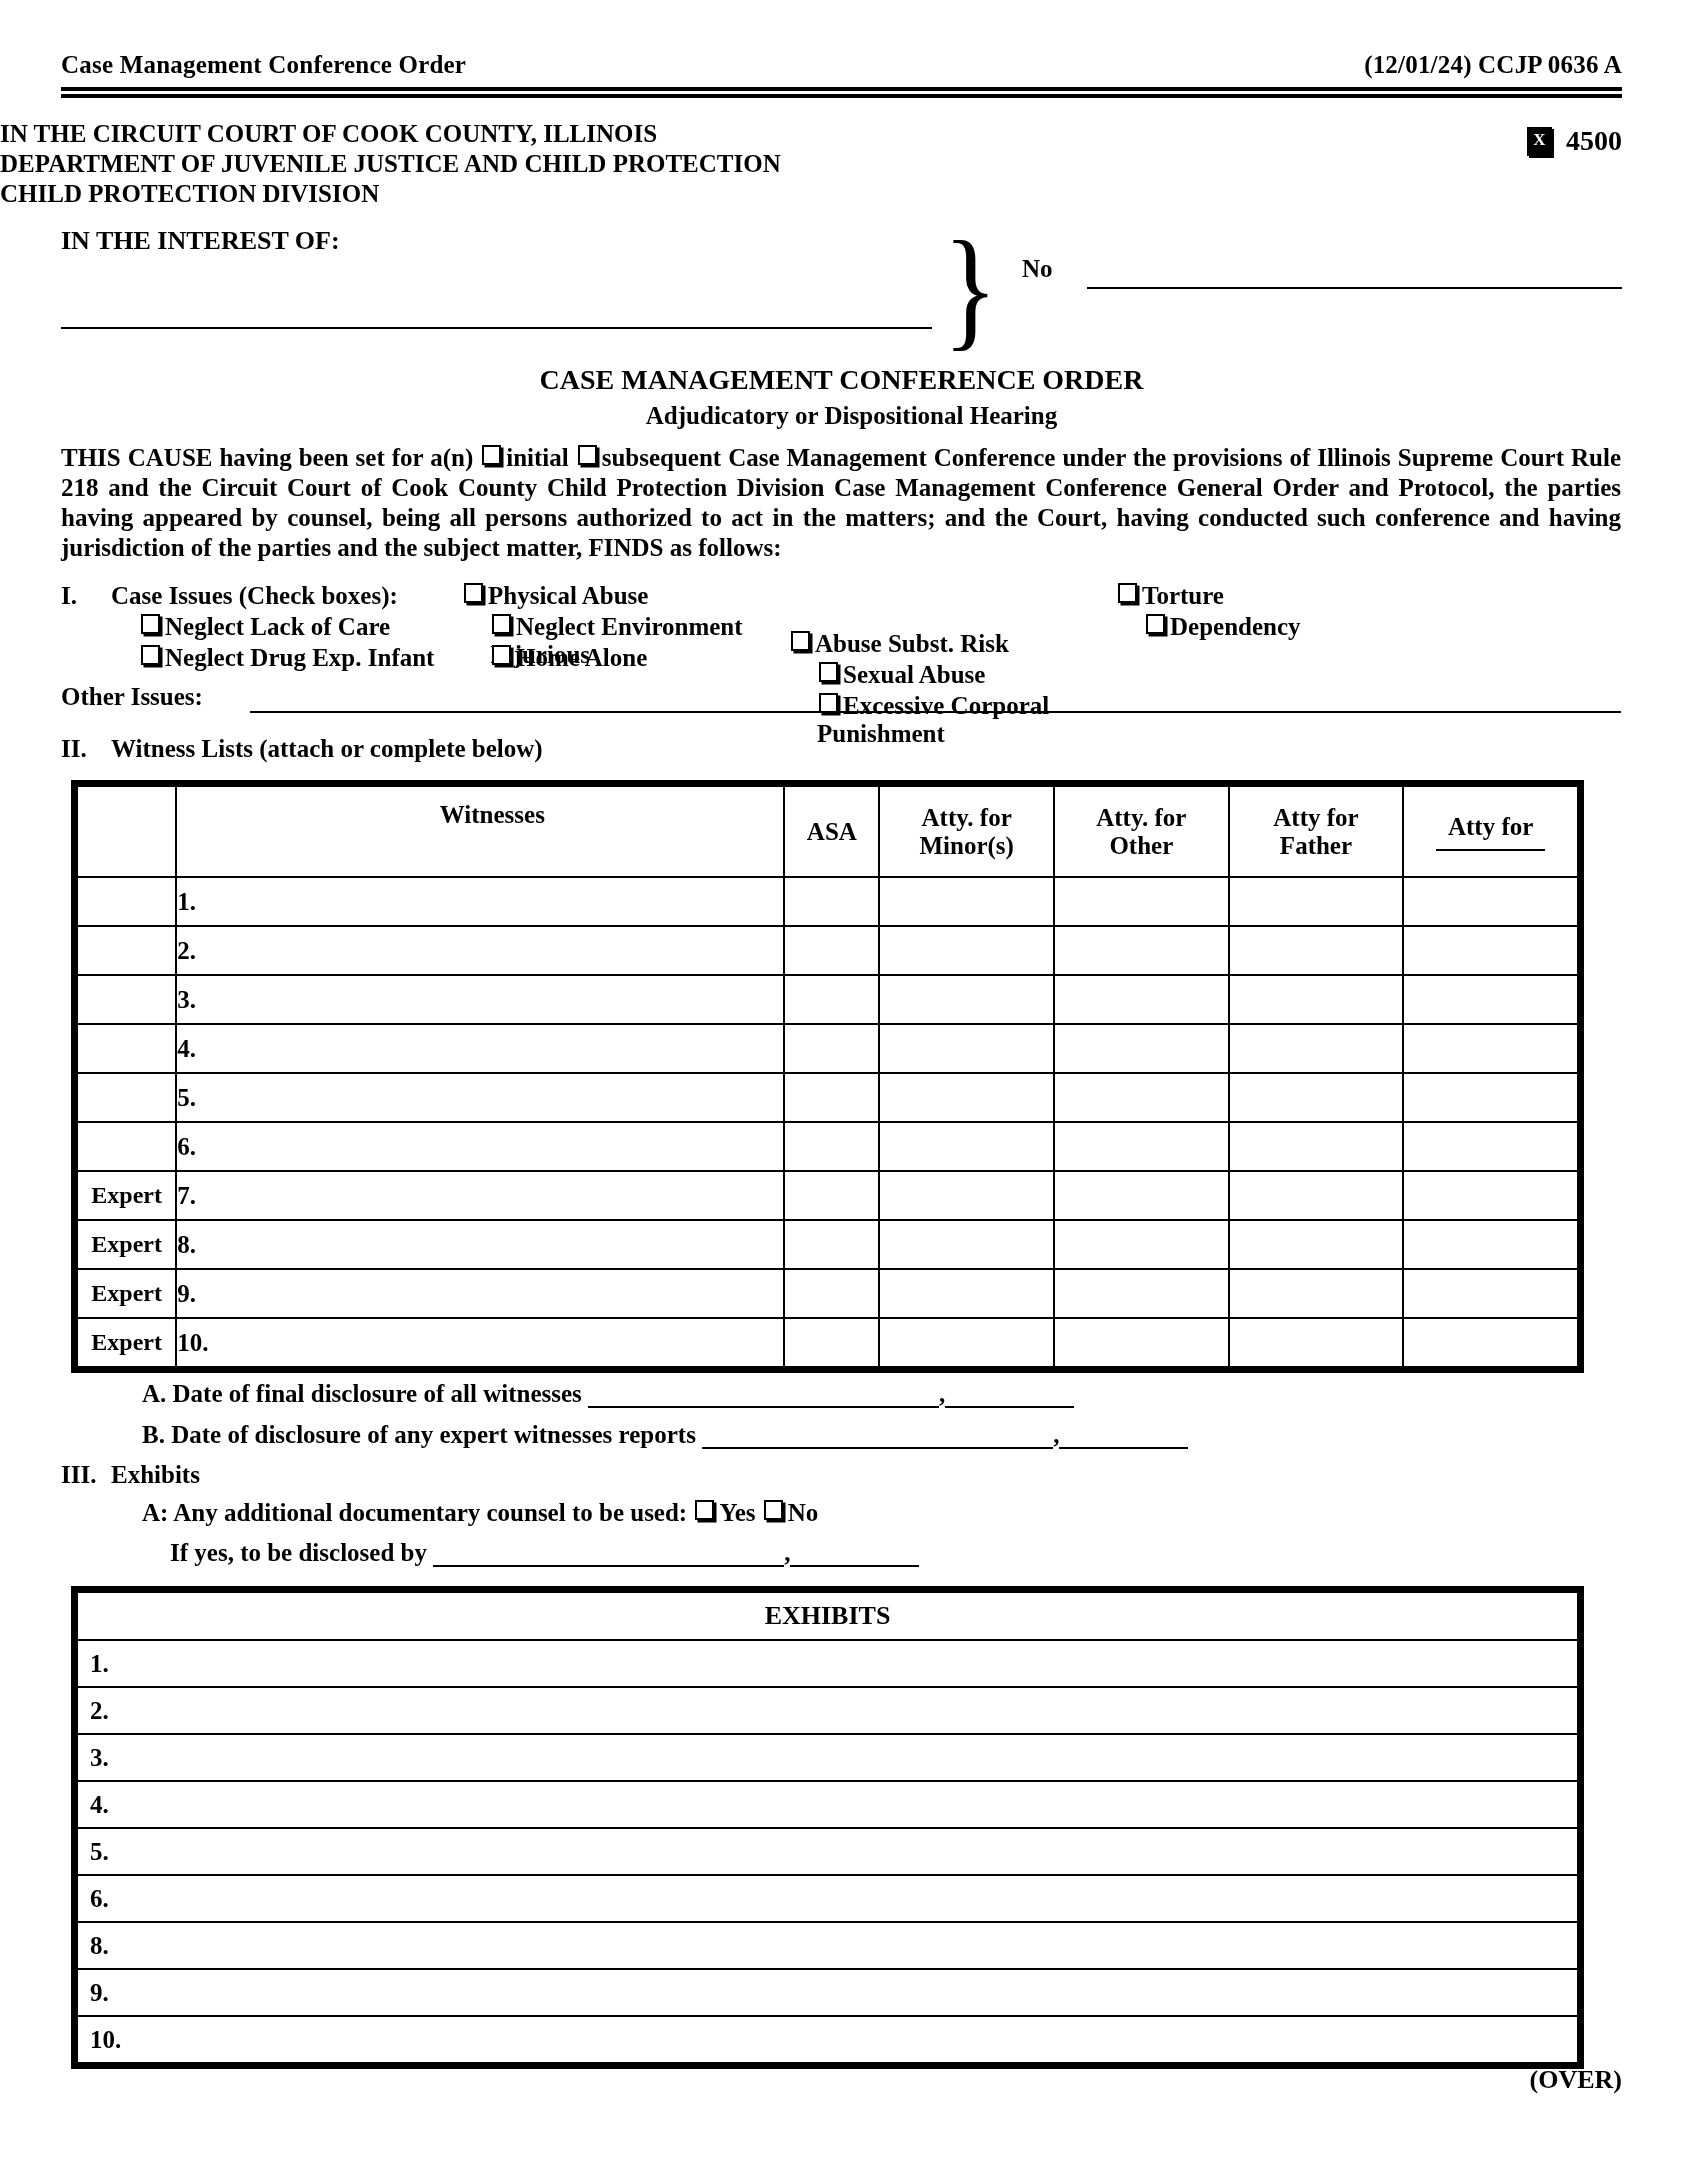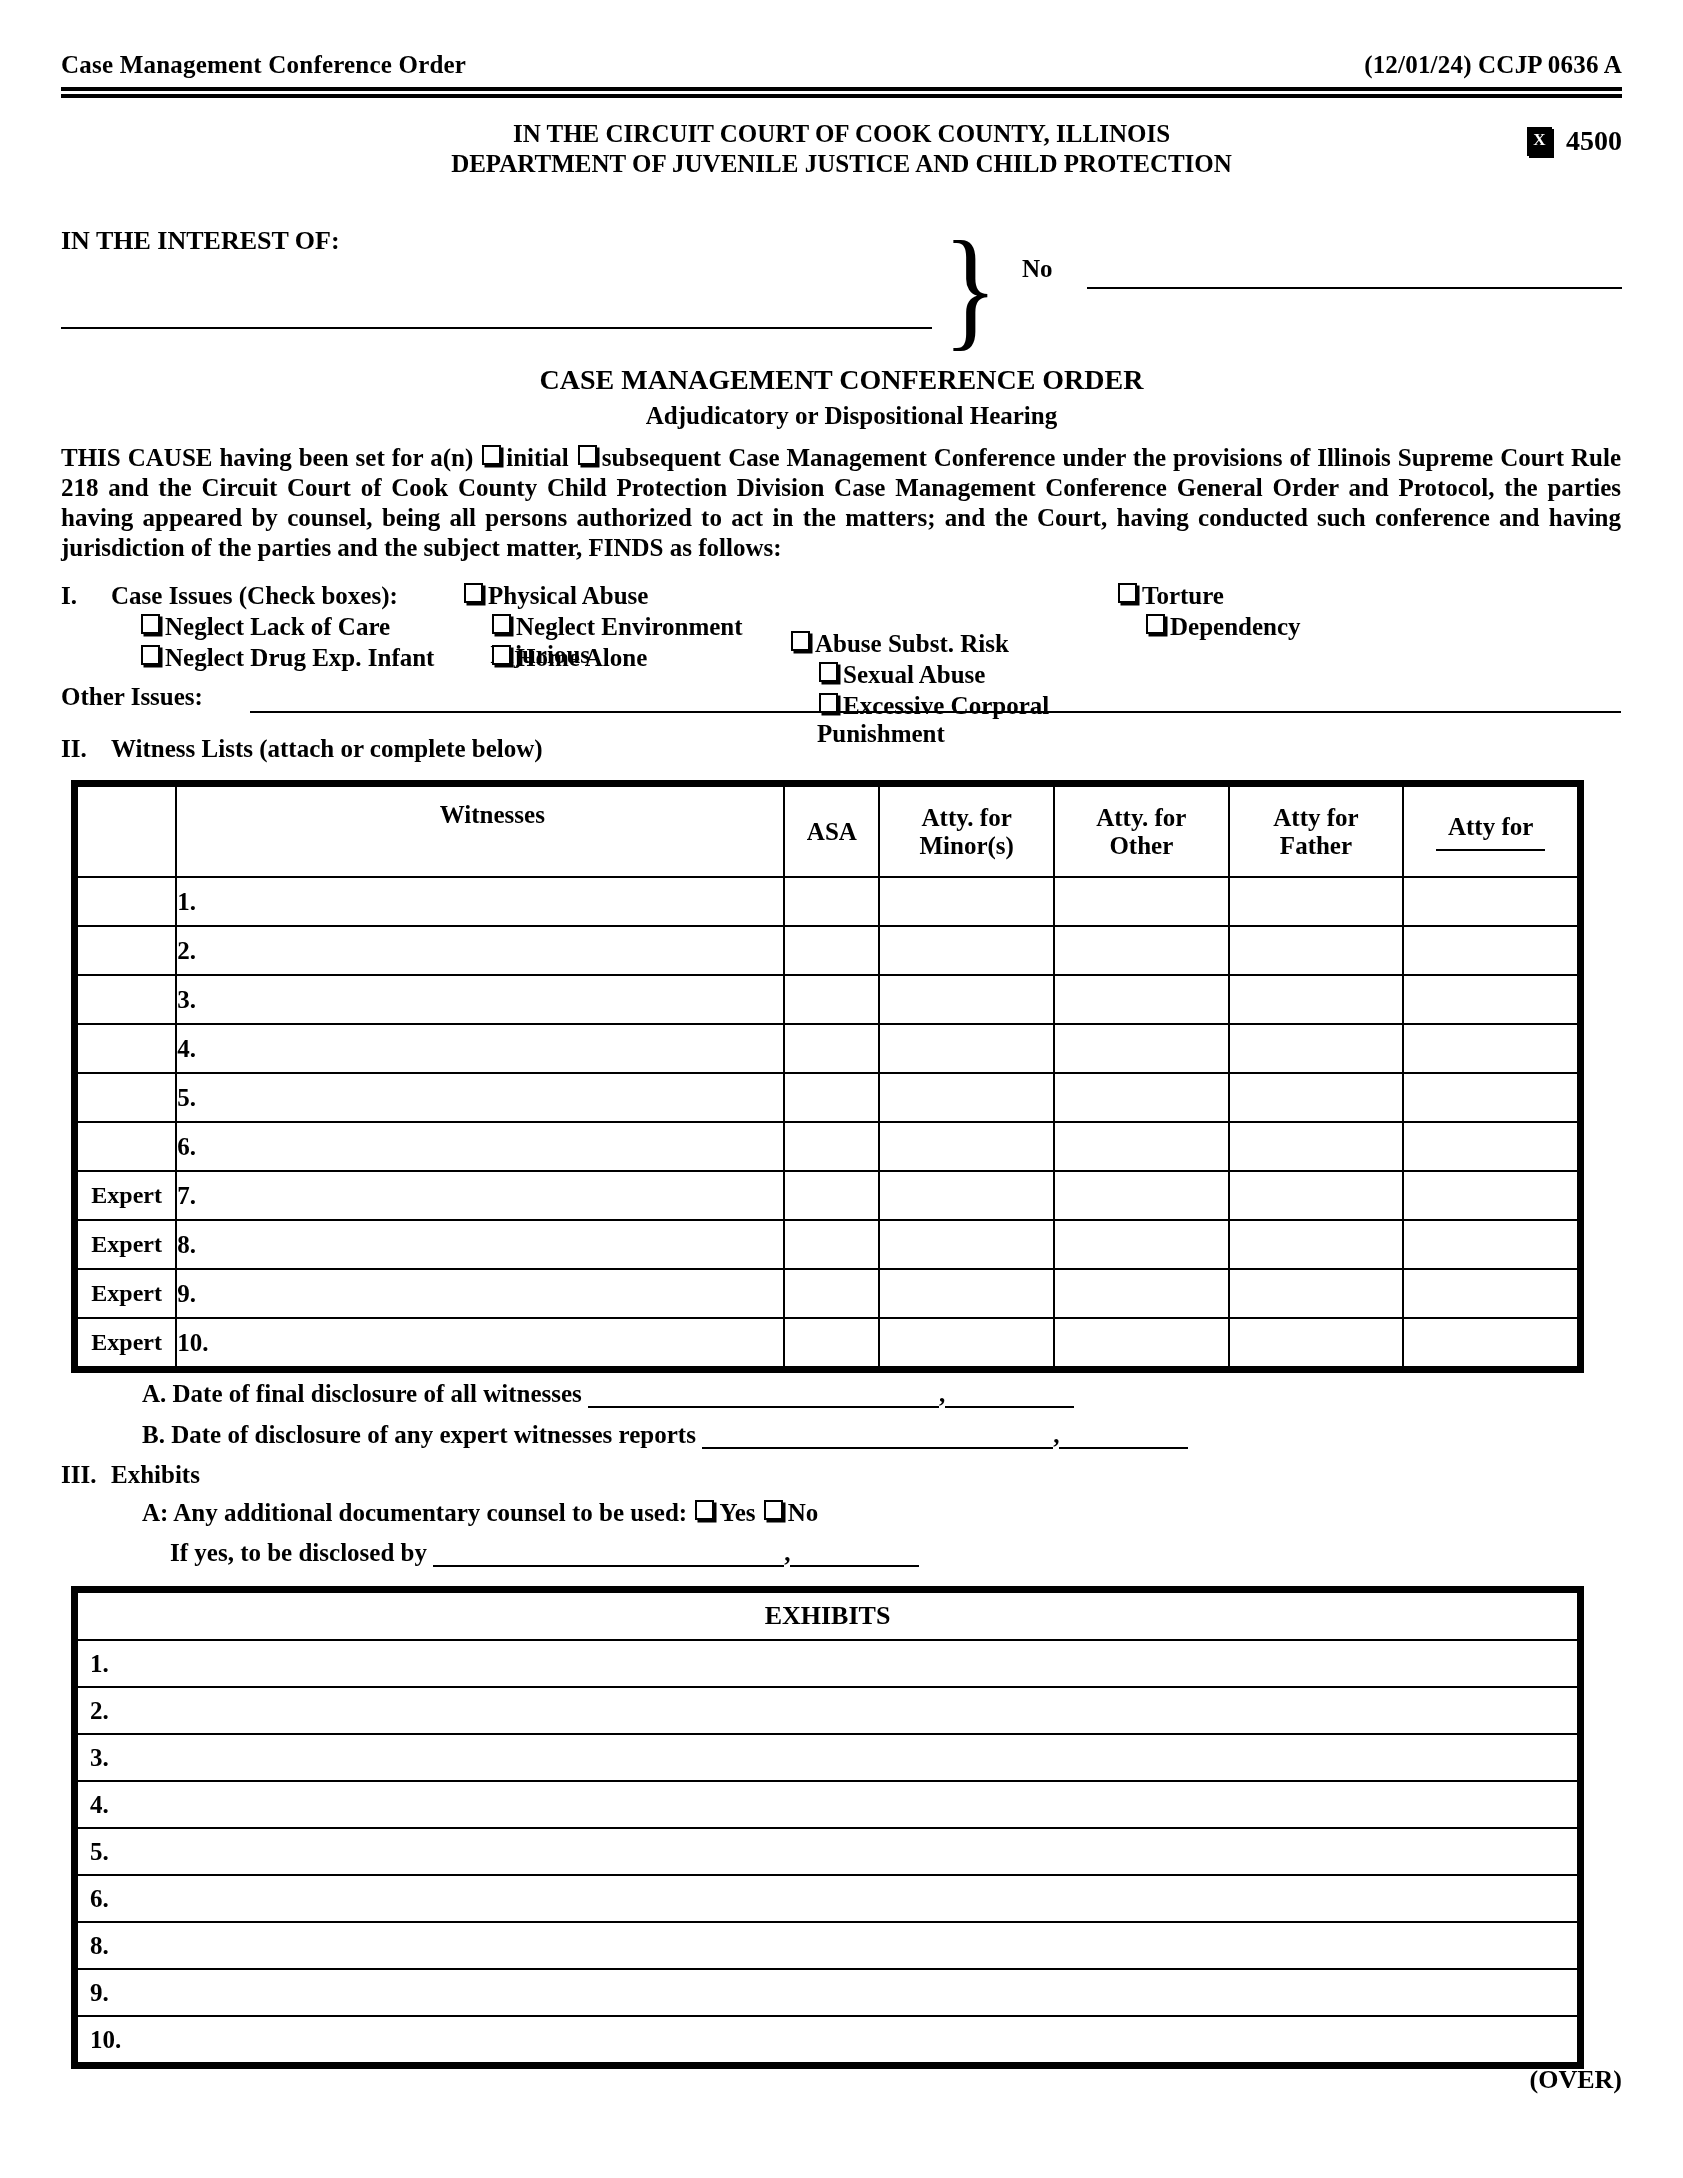"IN THE CIRCUIT COURT OF" .caption { text-align: center -> left }
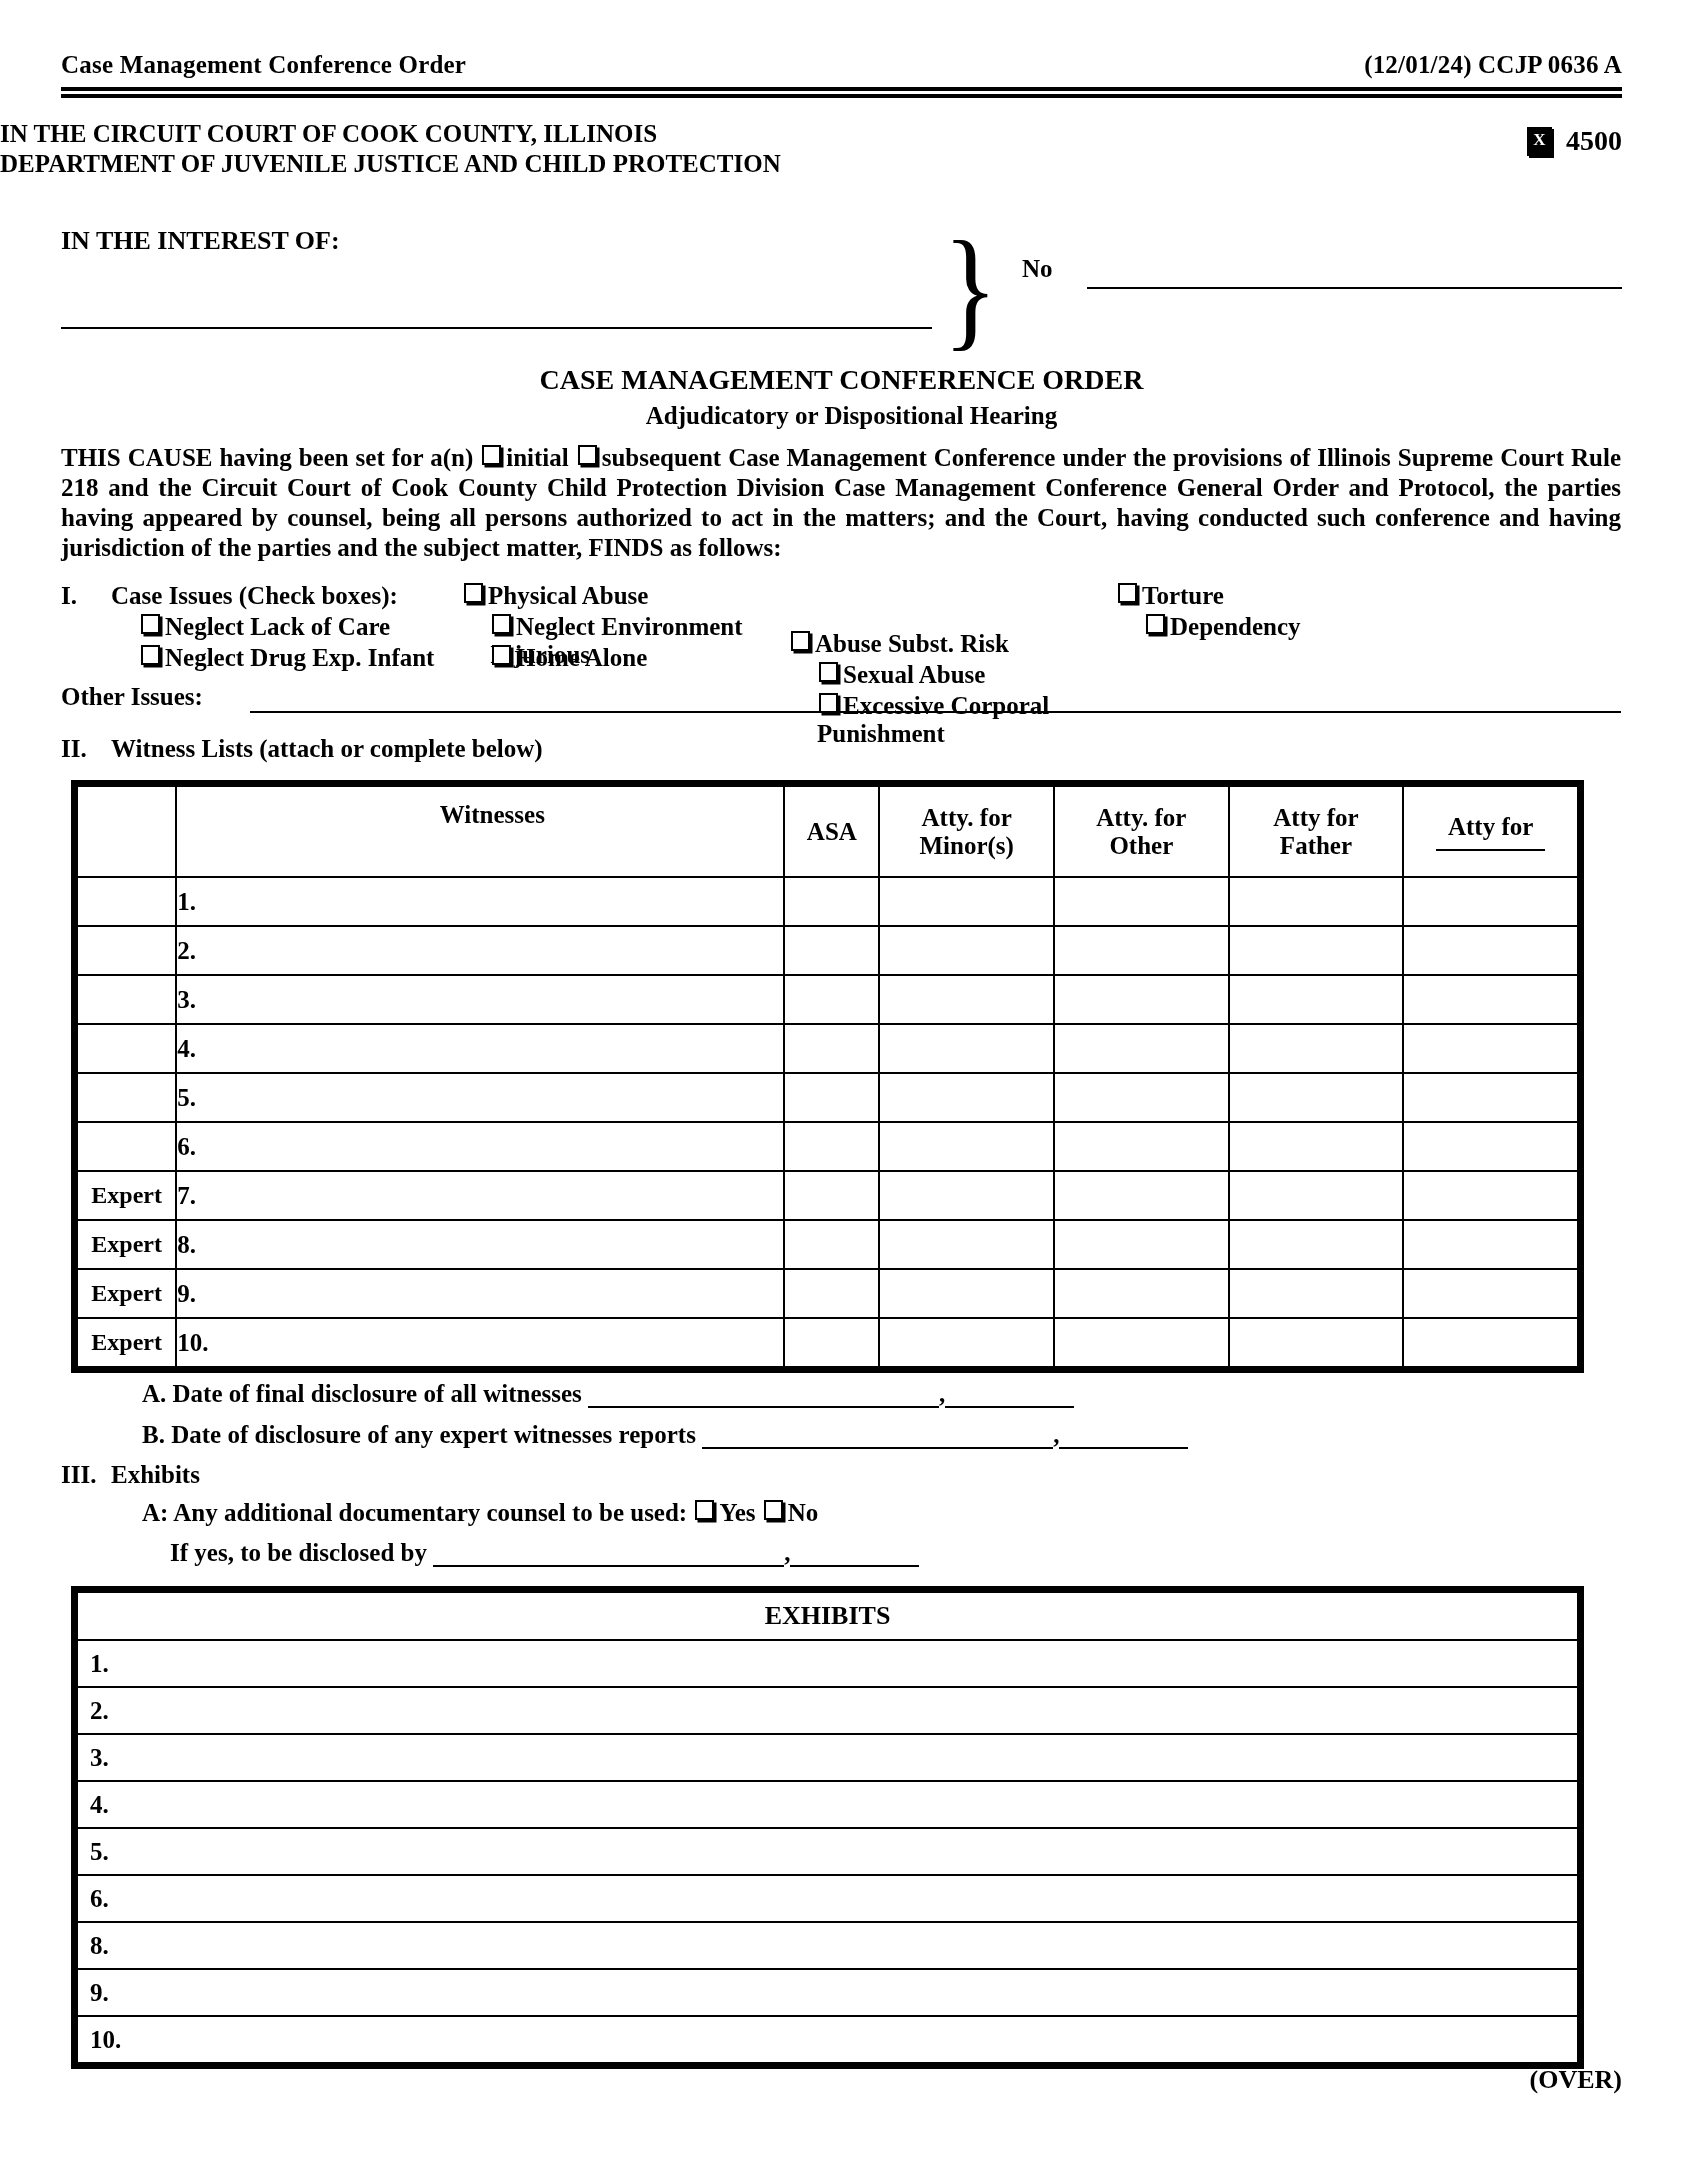"CHILD PROTECTION DIVISION" div { html: none -> <div>CHILD PROTECTION DIVISION</div> }
